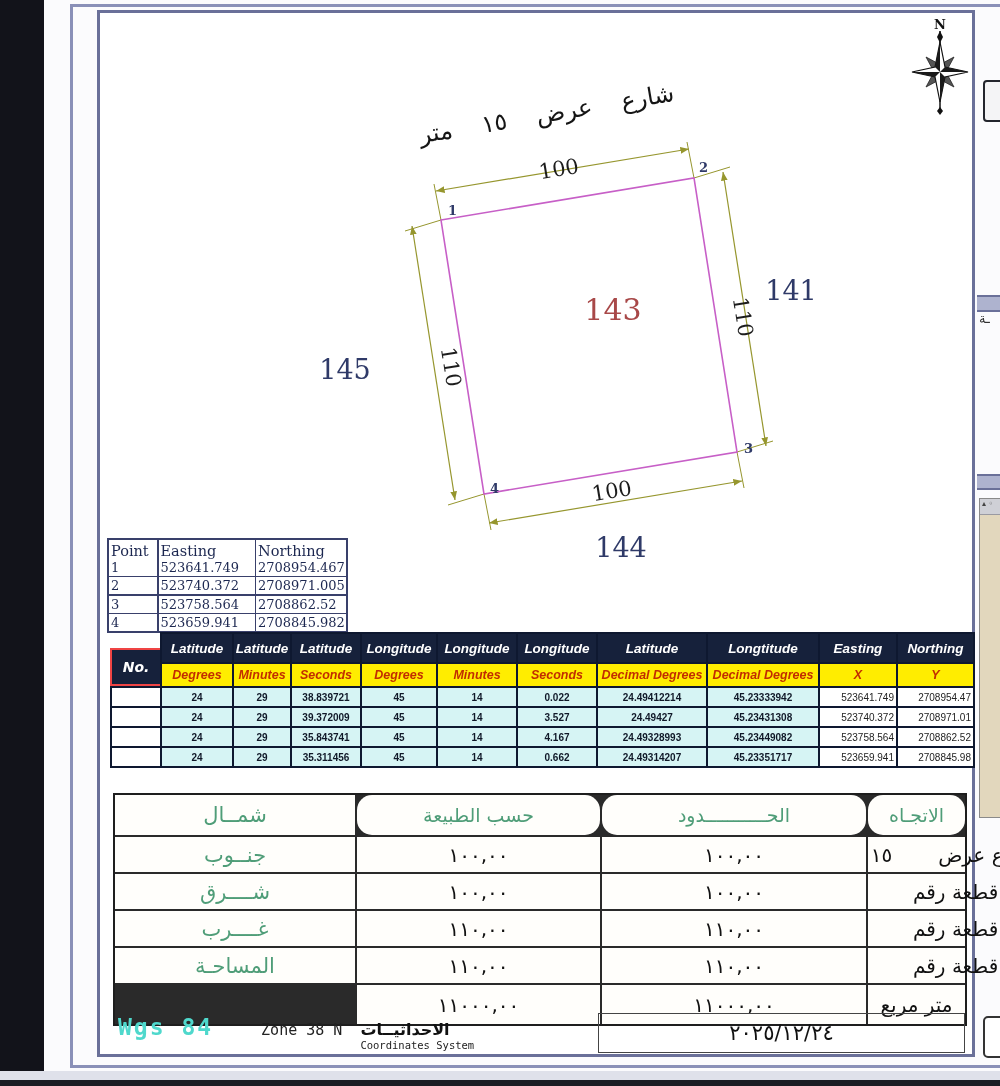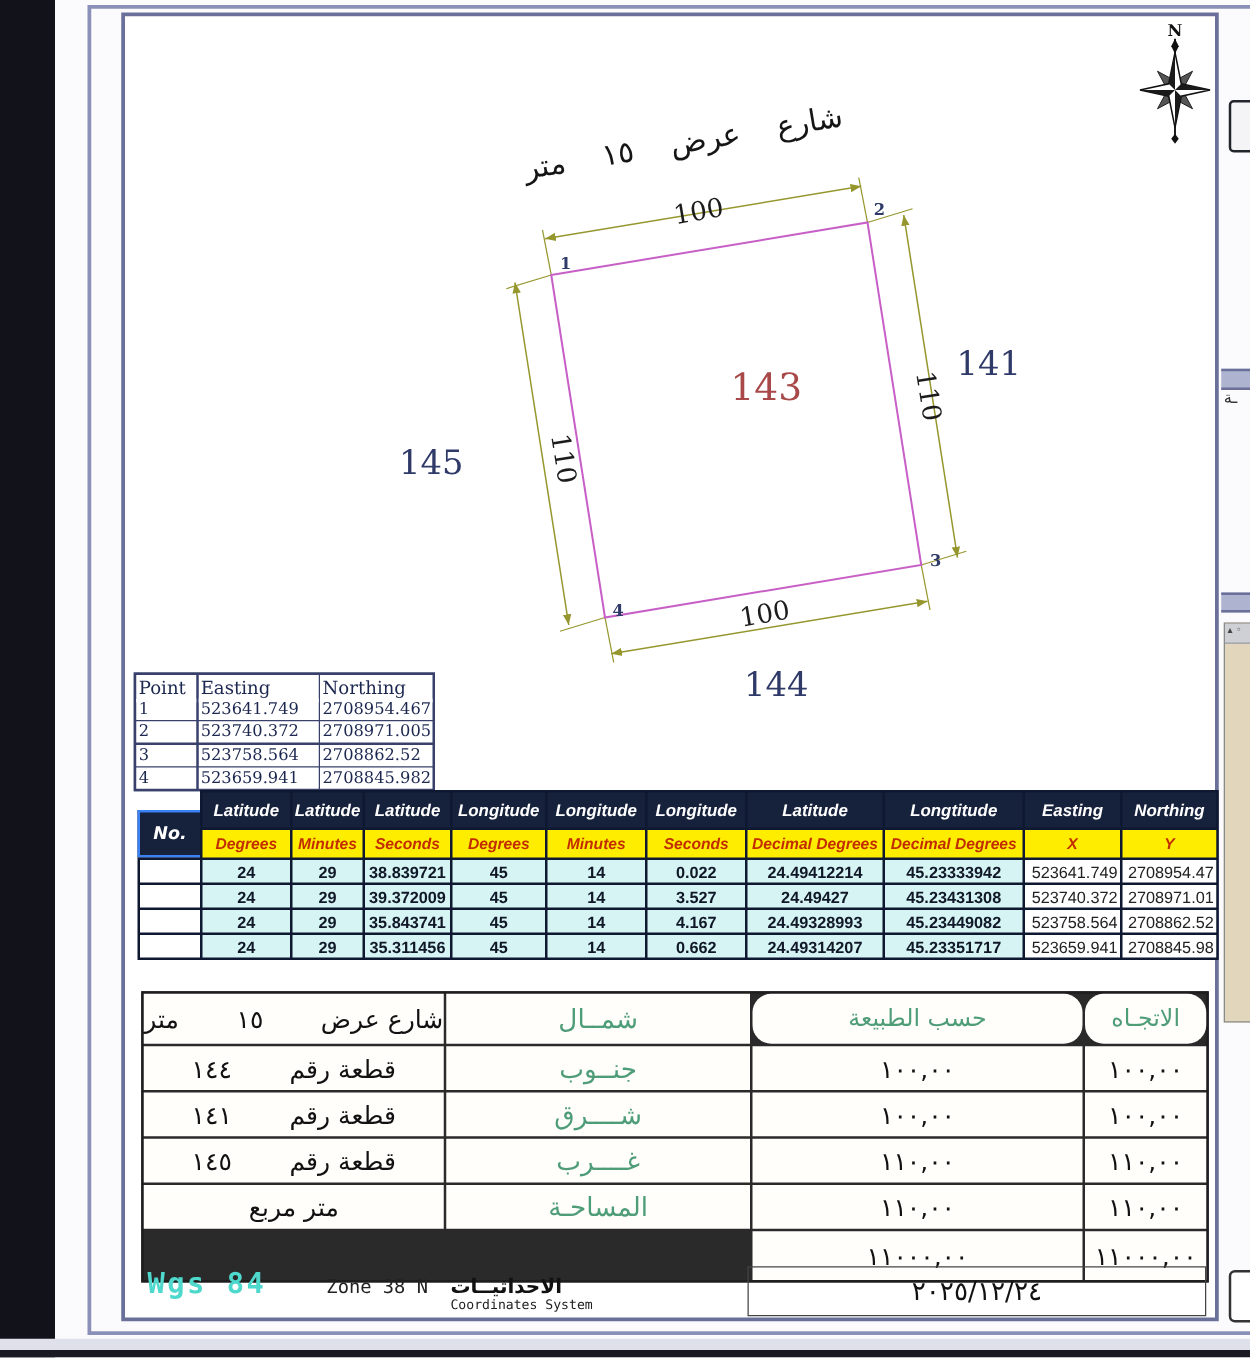"No." .no-head { border: 2px solid #3b82f6 -> 2px solid #ef4444 }
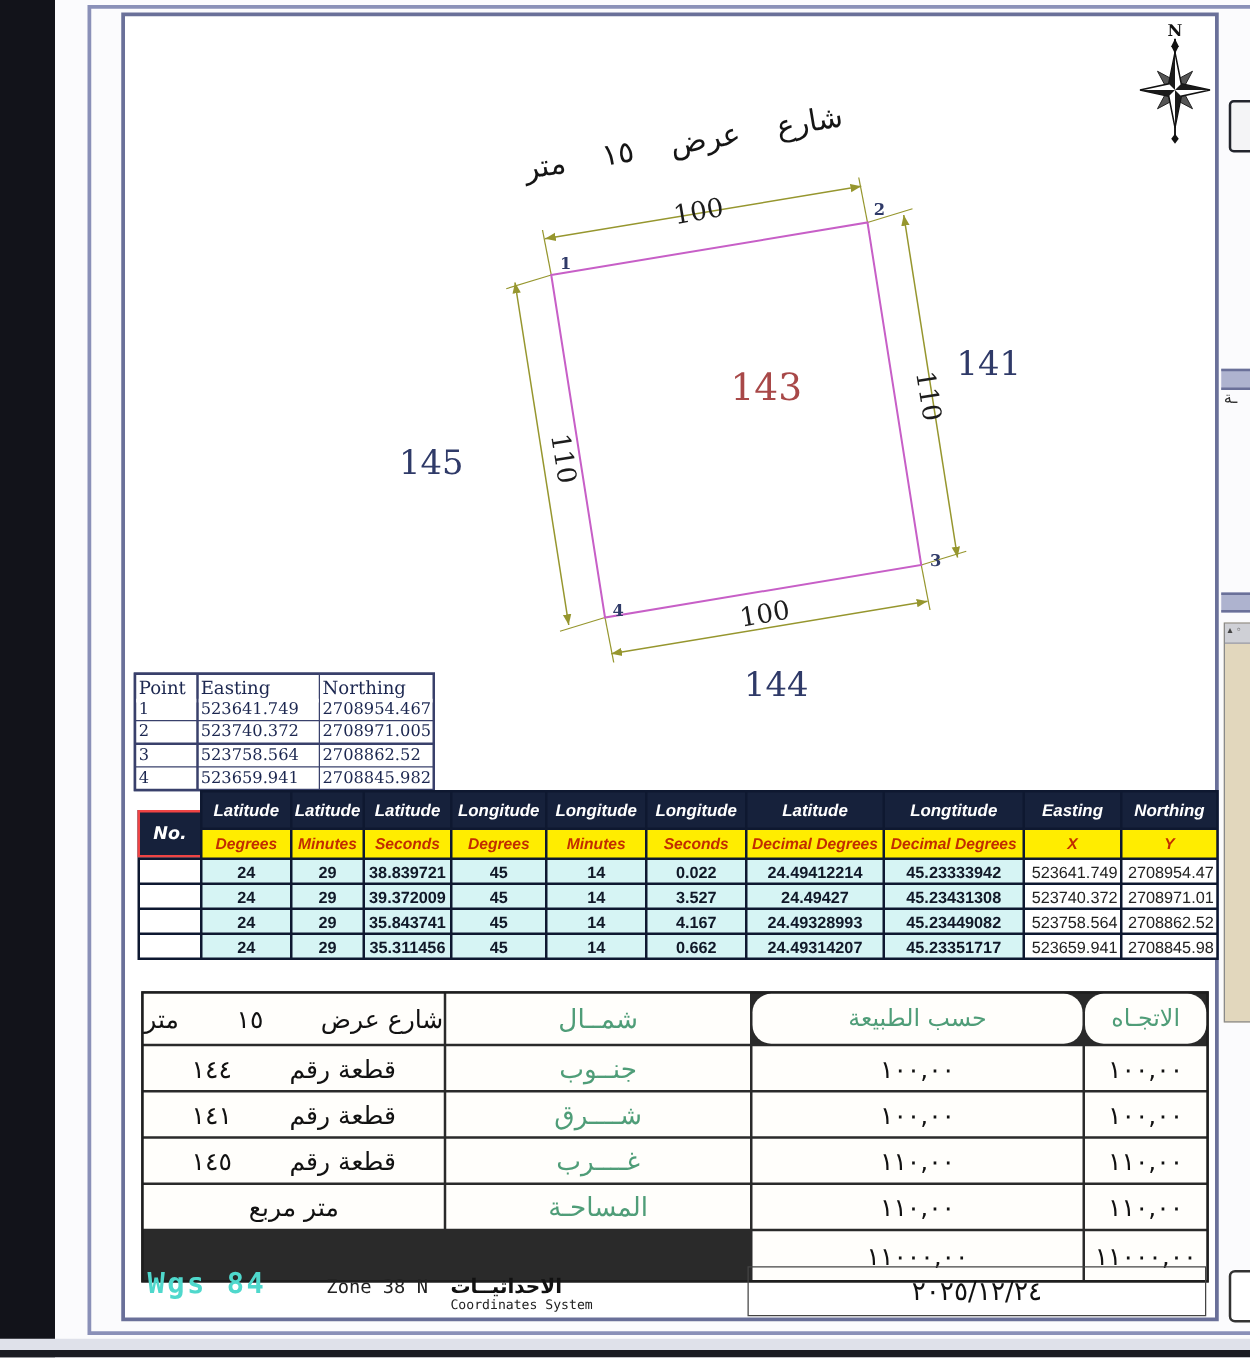"24" .coord .b { font-size: 13px -> 10px }
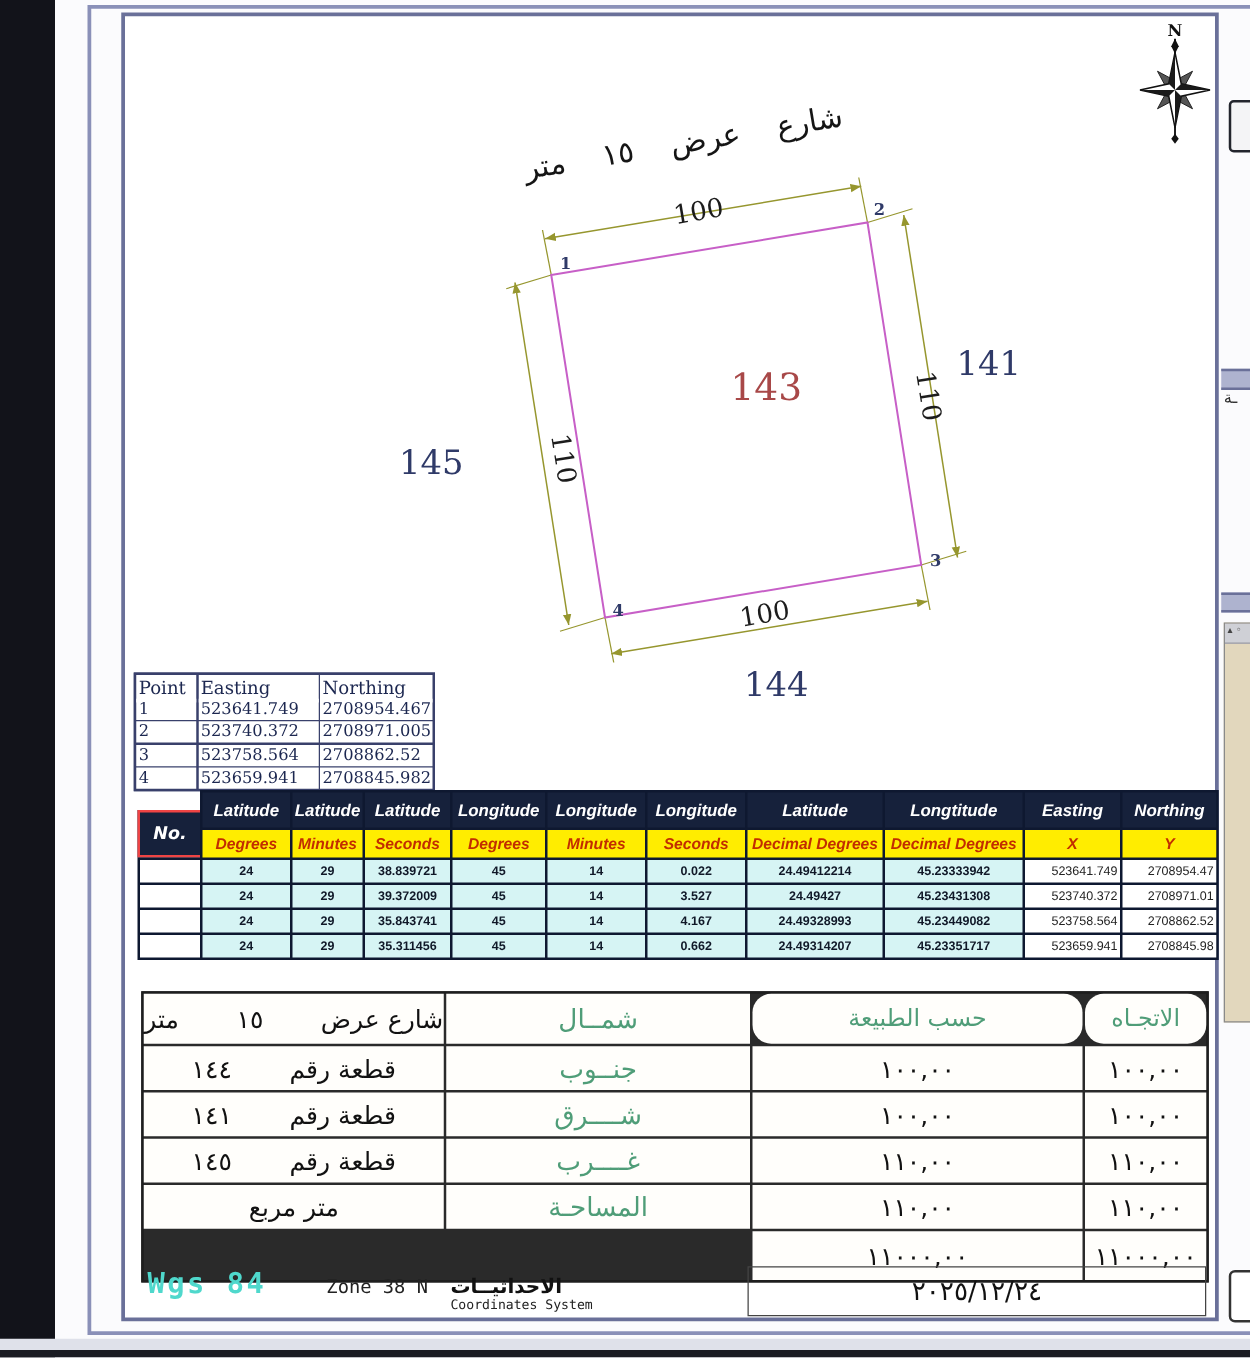"الحـــــــــــدود" div.c { html: none -> <div>الحـــــــــــدود</div> }
